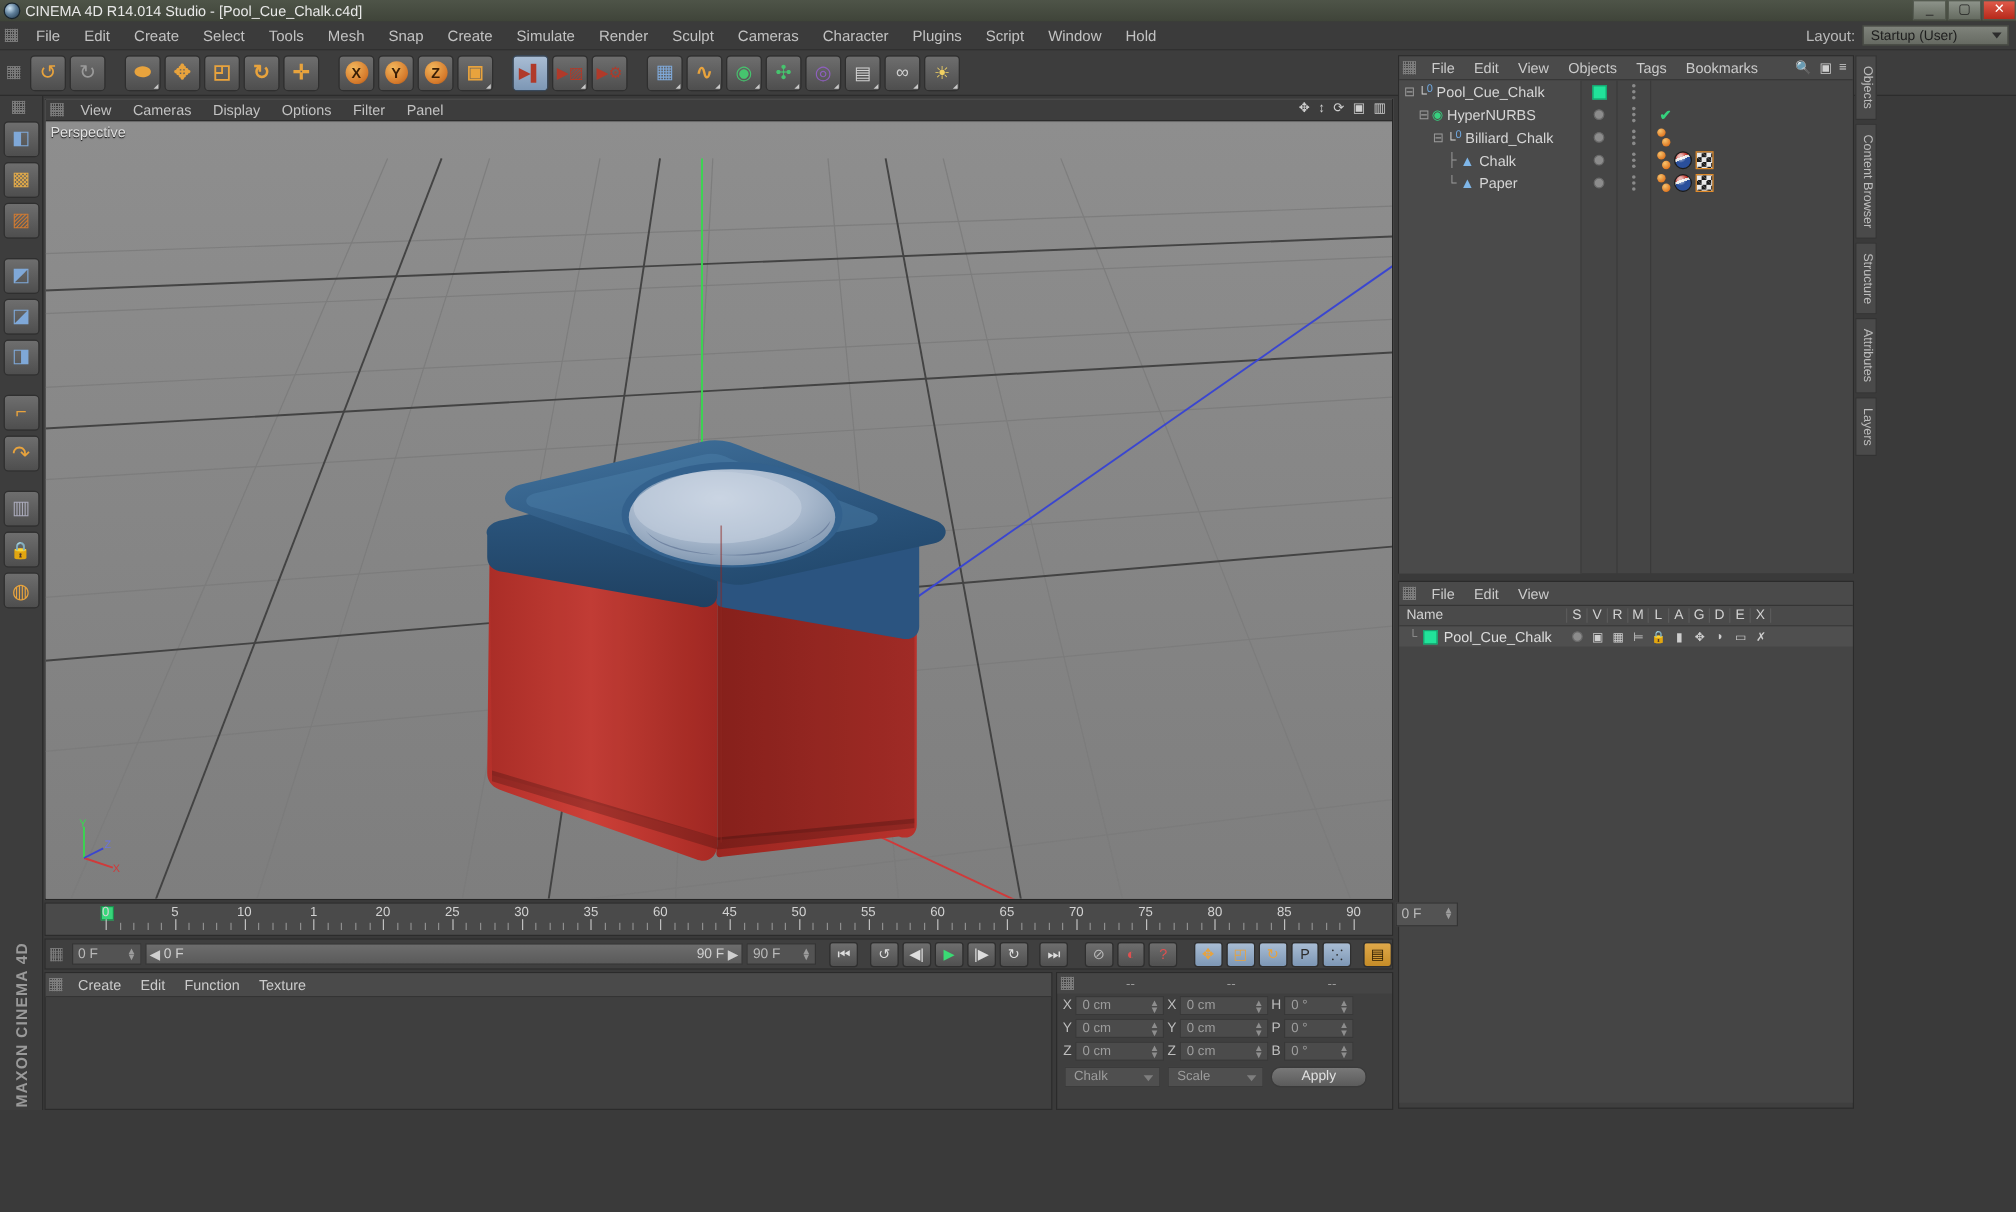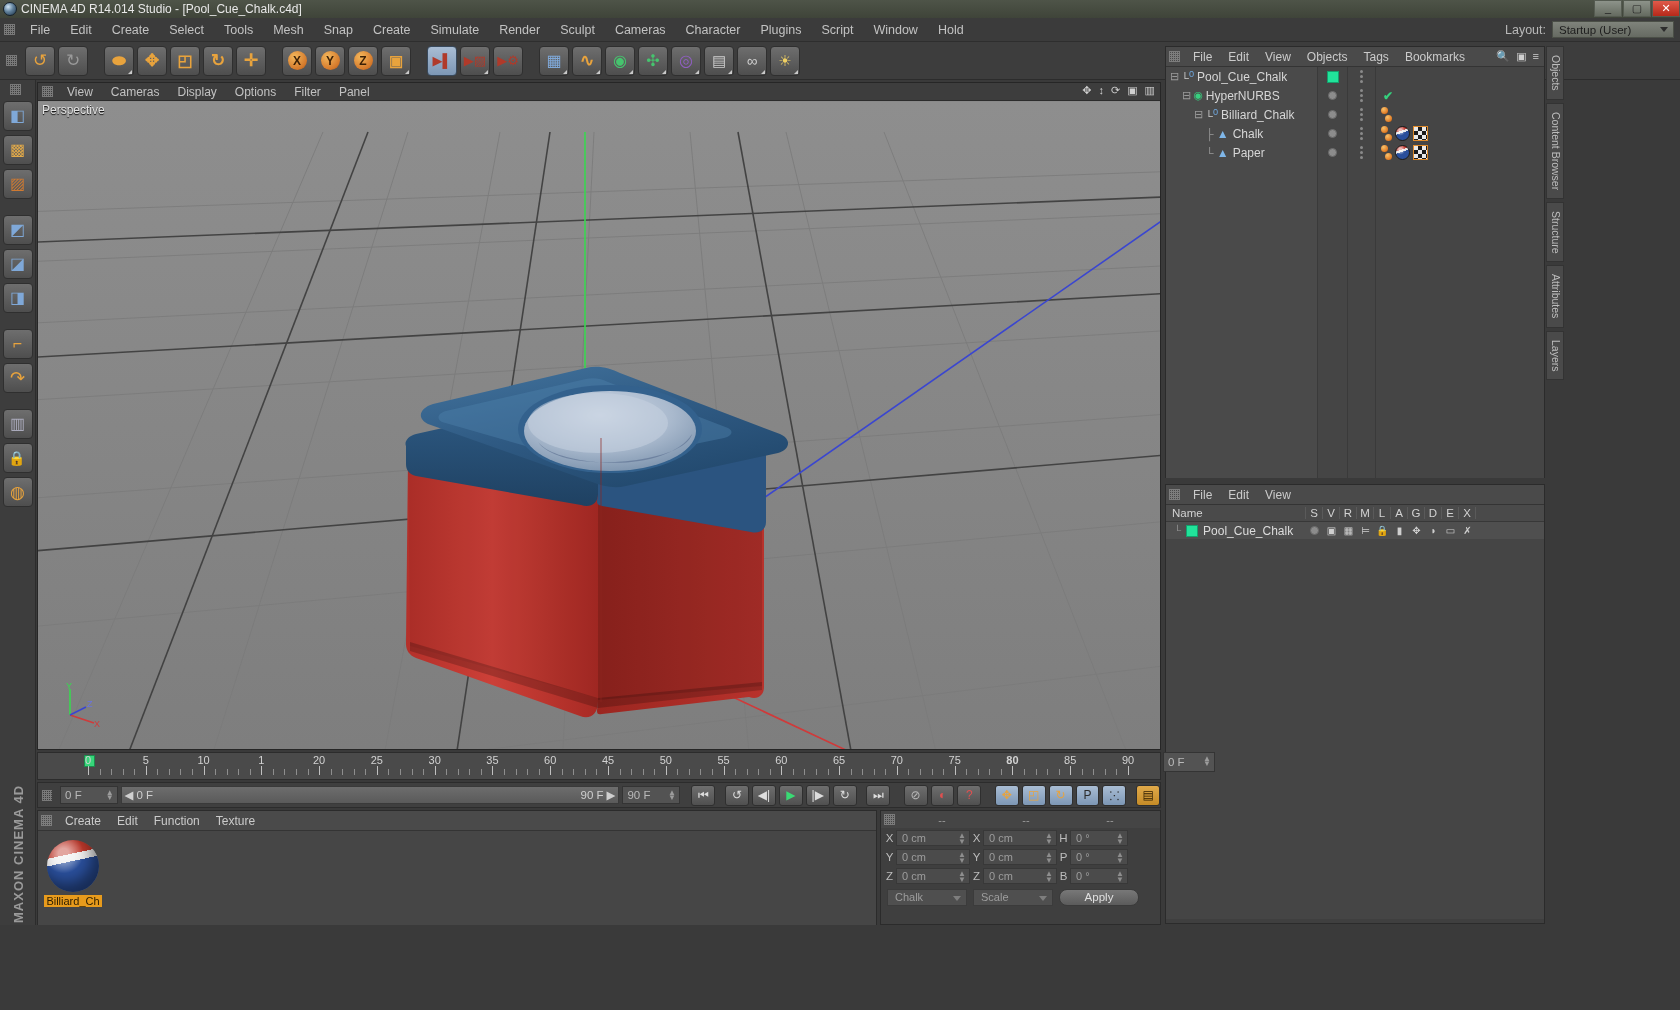"80" div.tlnum { font-weight: bold -> none }
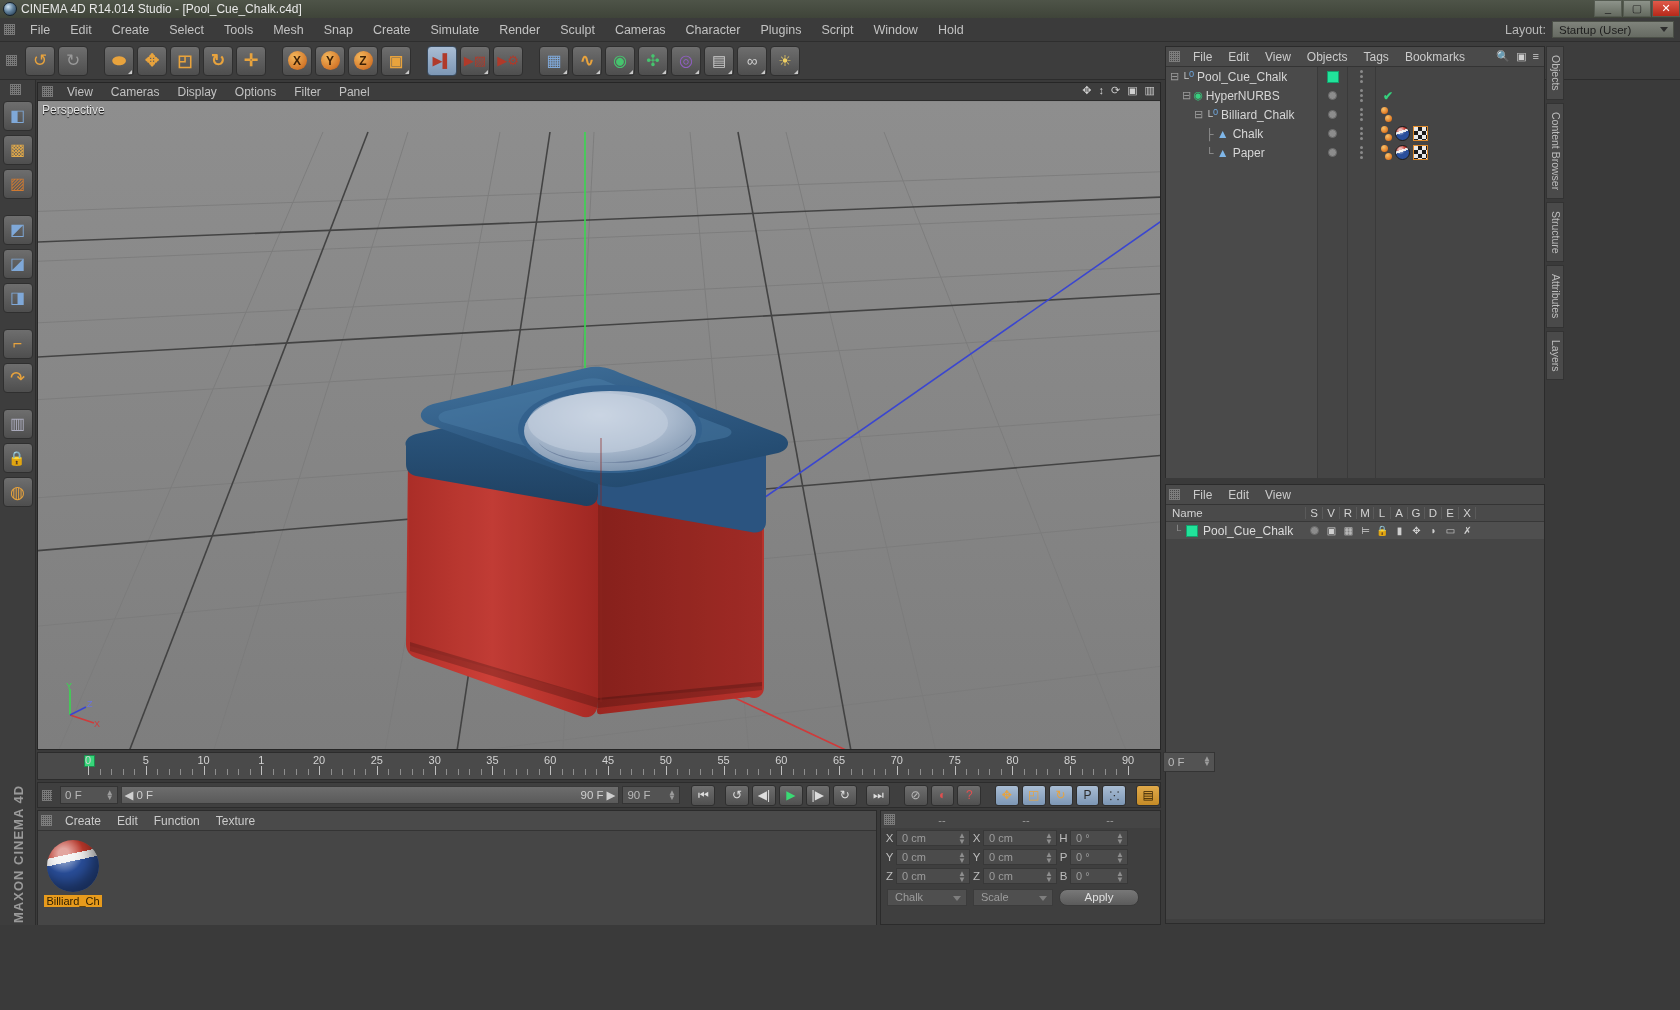"Billiard_Ch" div.matbody { html: <div> <div> <div> <div></div> </div> <div>Billiard_Ch</div> </div> </div> -> none }
